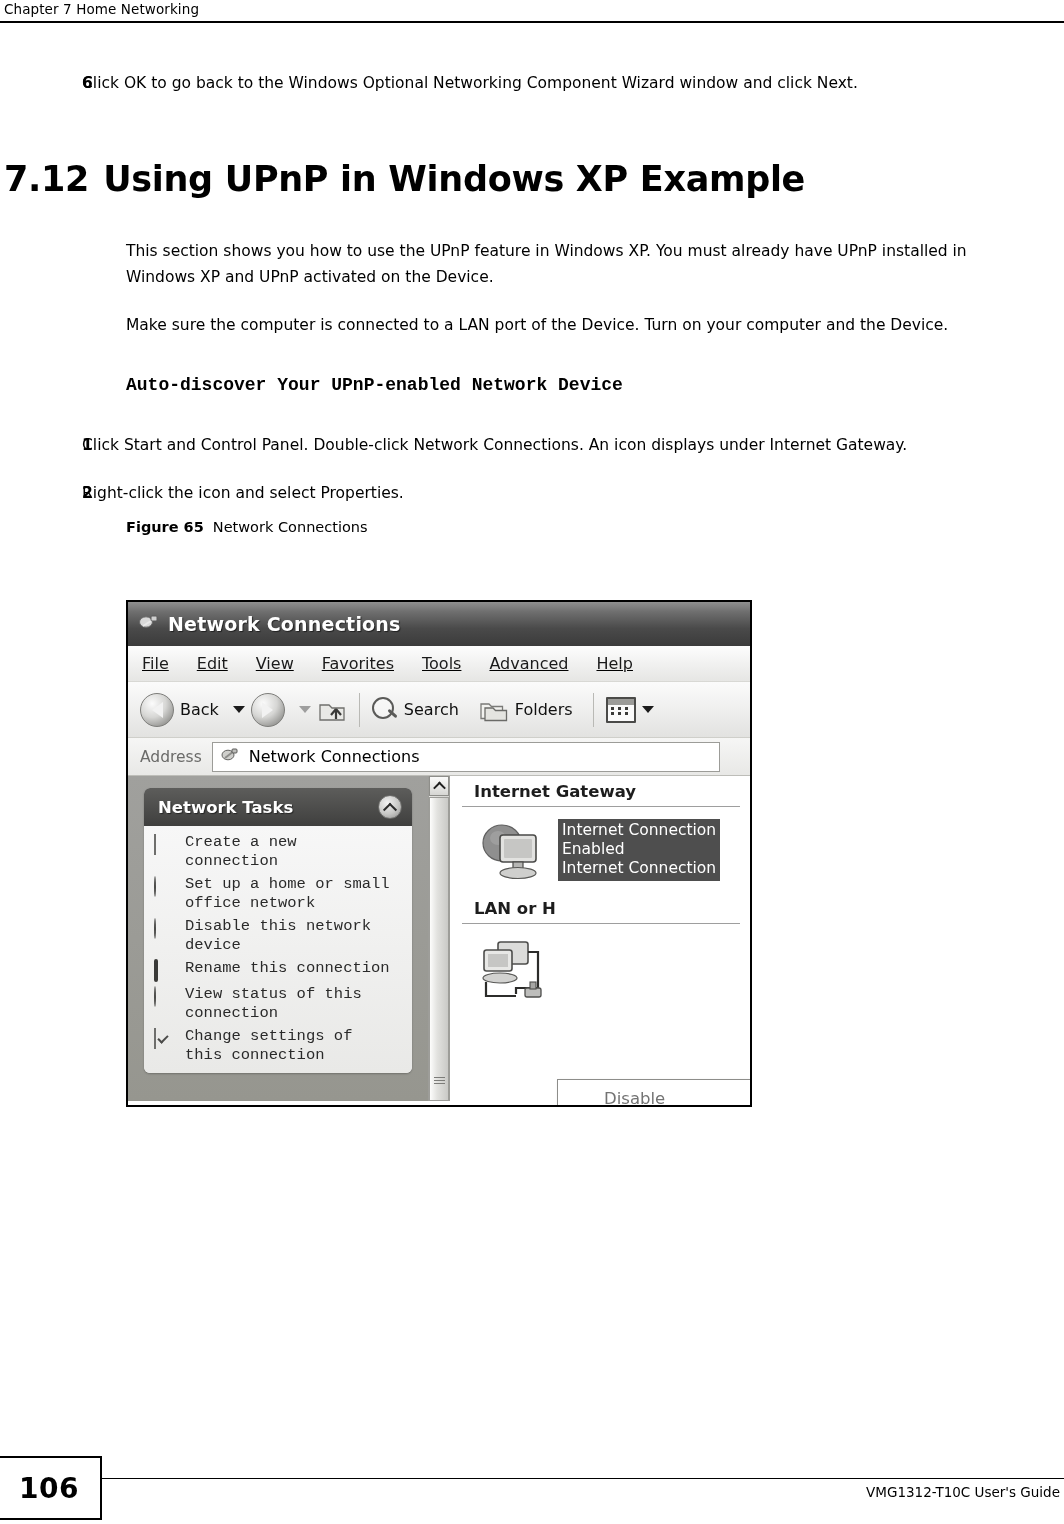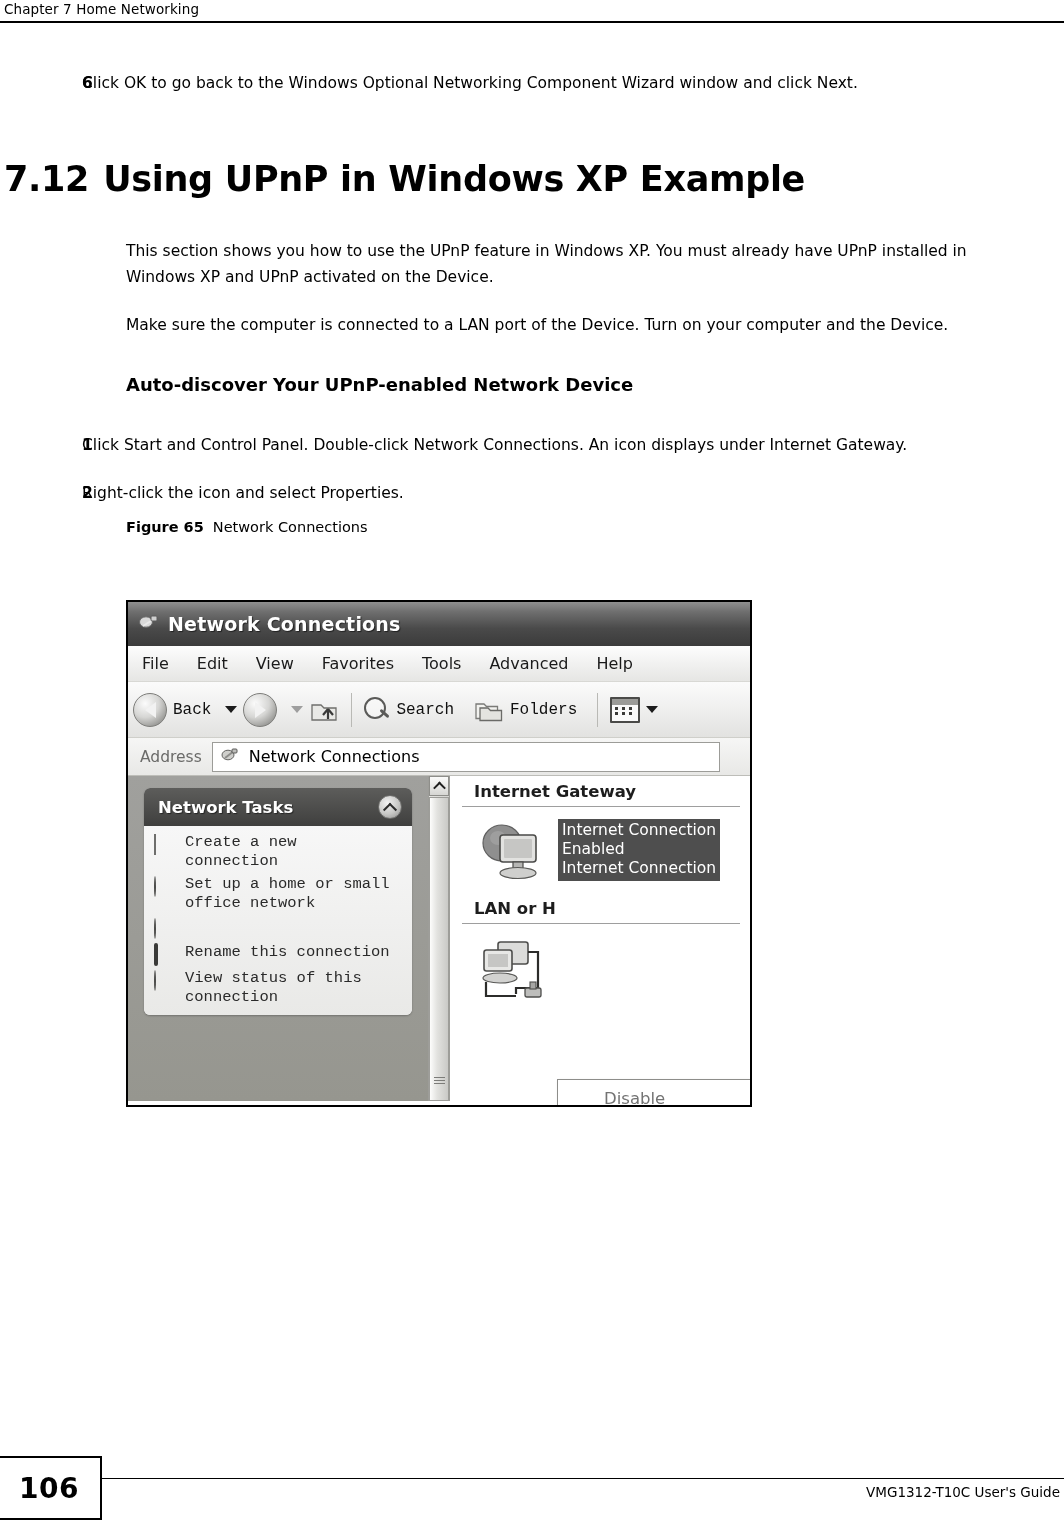"Auto-discover Your UPnP-enabled Network" h3.sub-head { font-family: none -> Liberation Mono, monospace }
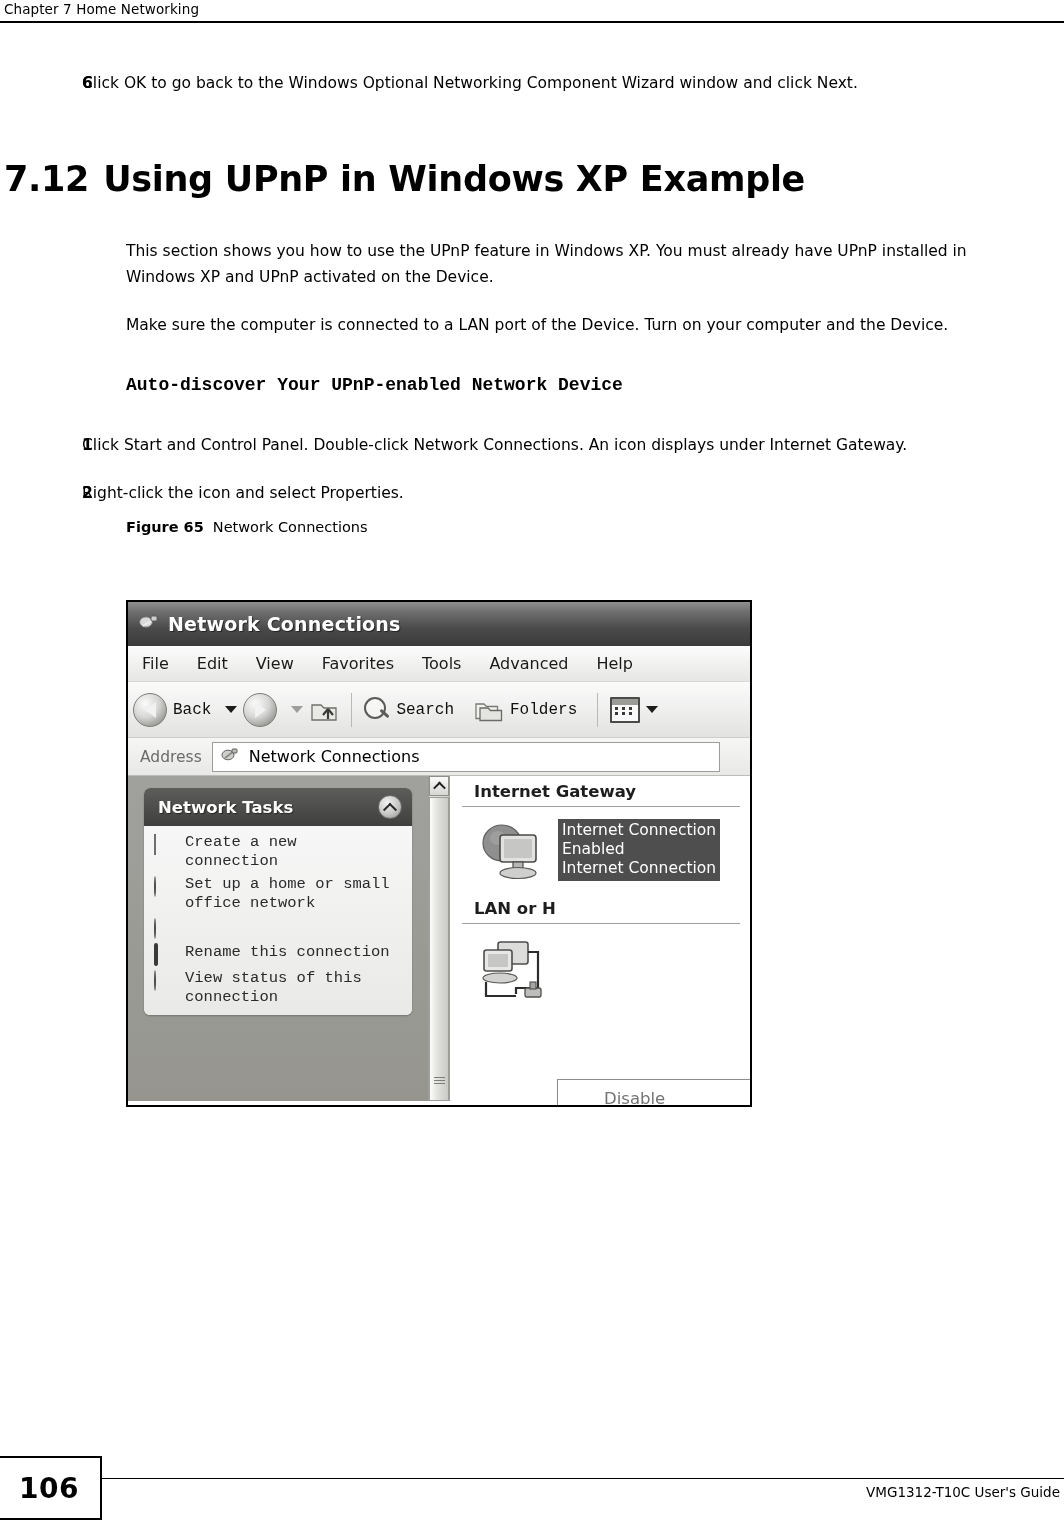"File" .xp-menubar { text-decoration: none -> underline }
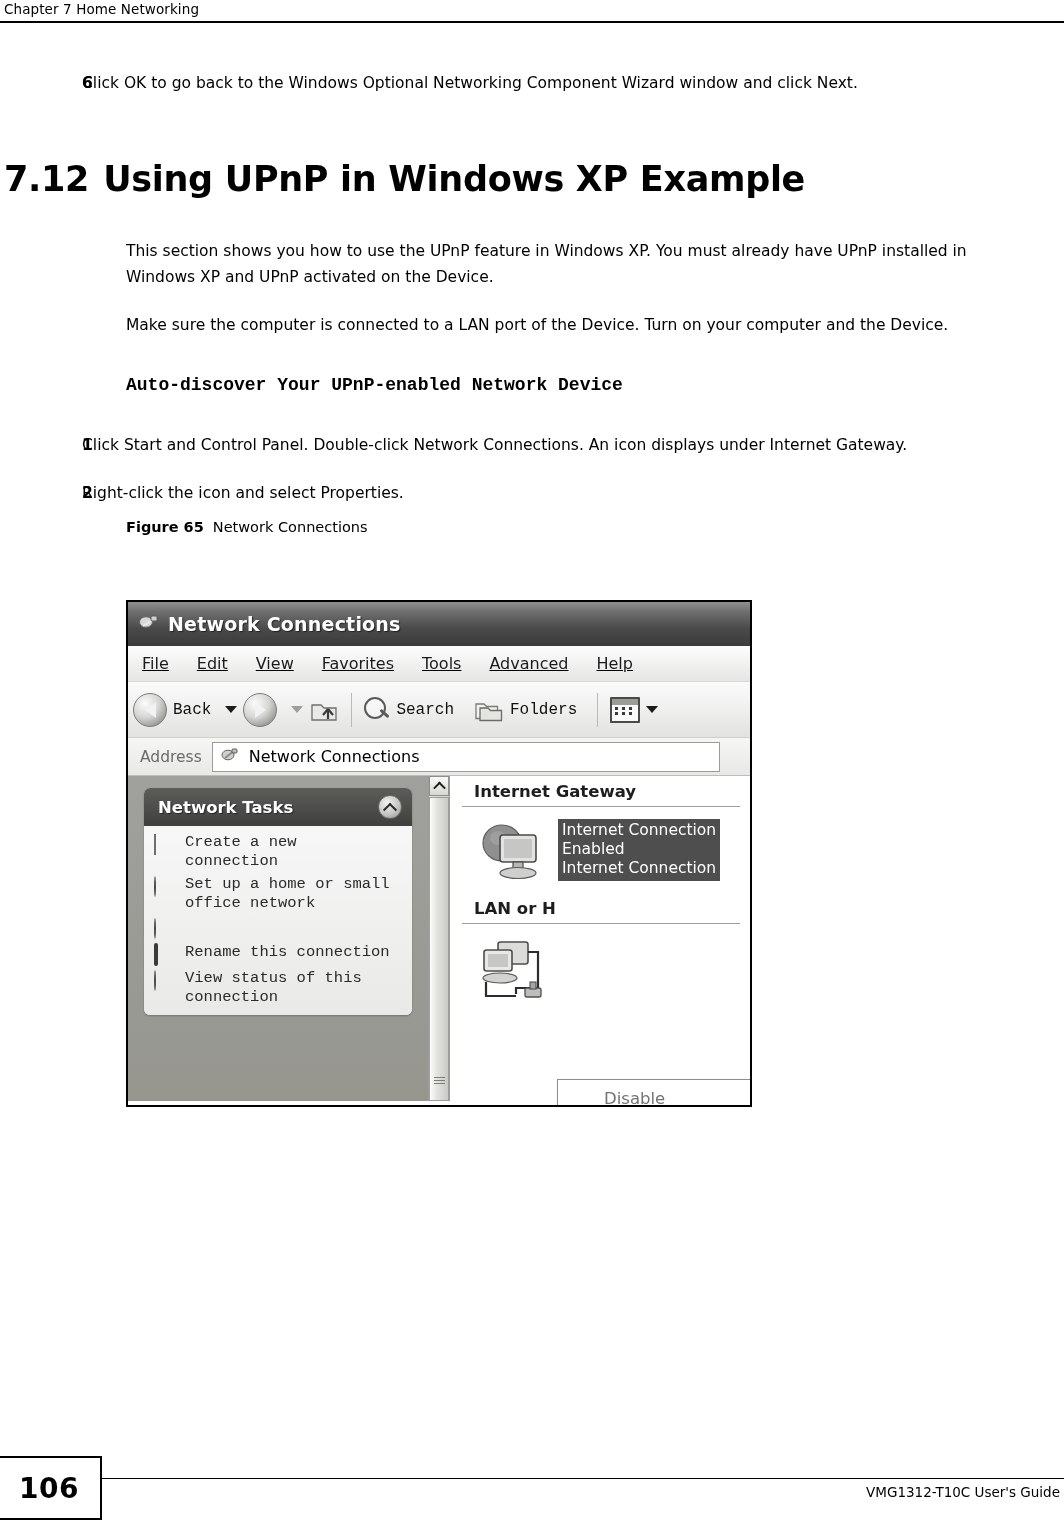"Back" .xp-toolbar { font-family: Liberation Mono, monospace -> none; padding-left: 5px -> 12px }
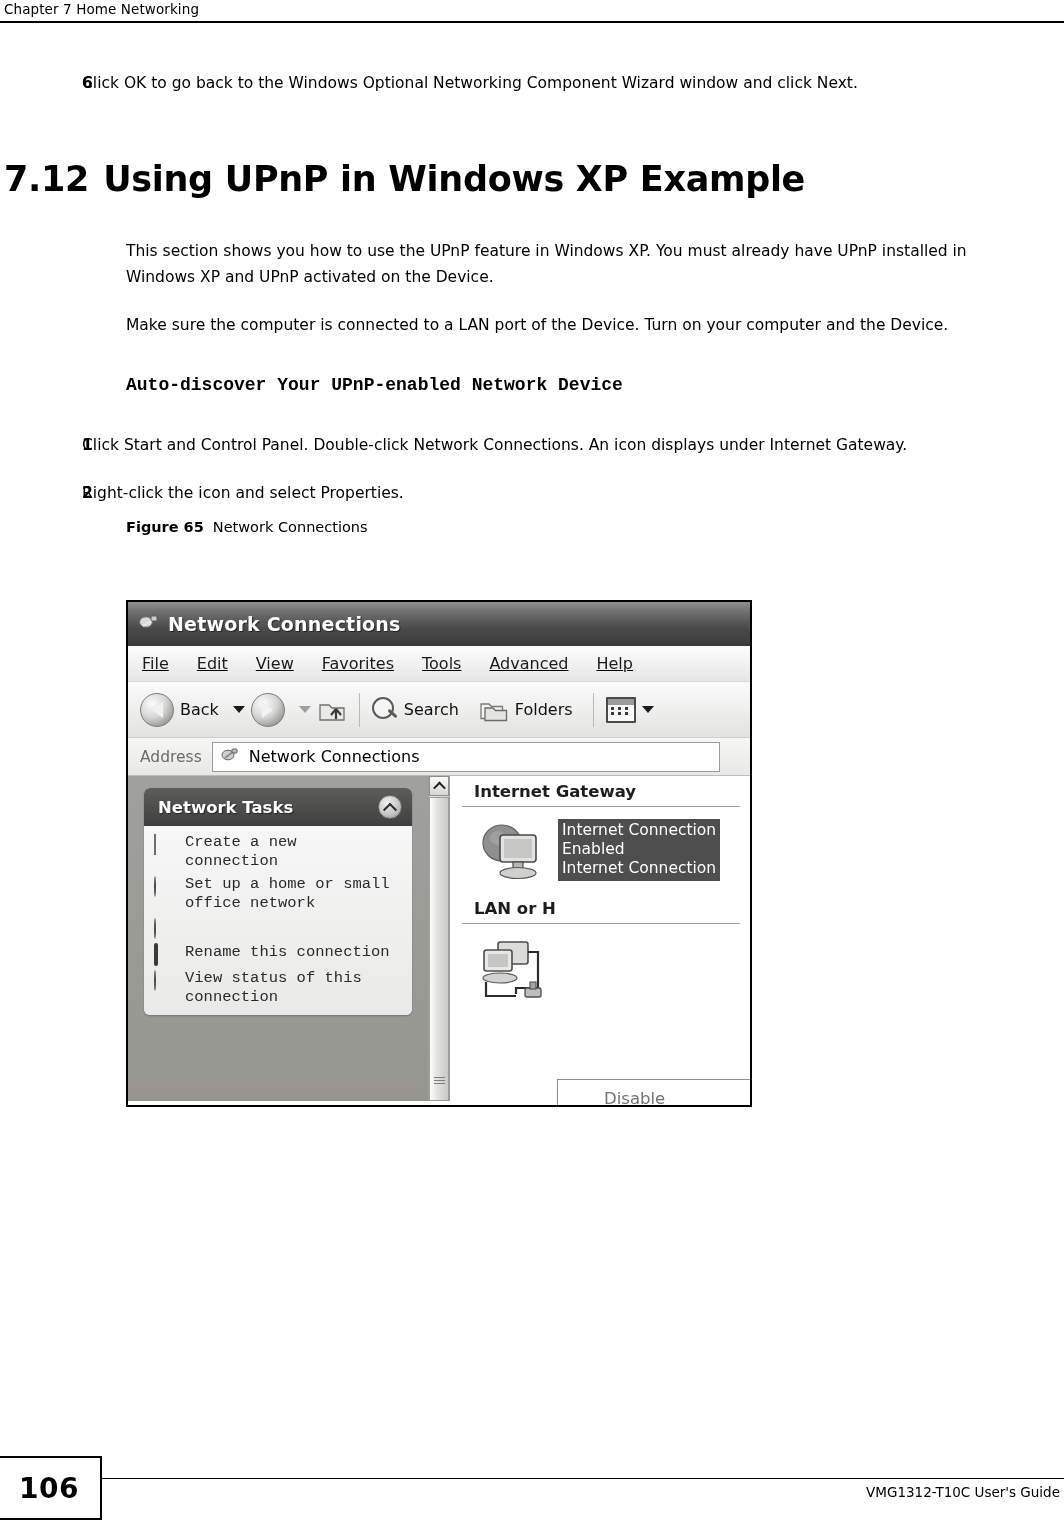"Disable this network device" span.ti-lbl { html: none -> <span>Disable this network device</span> }
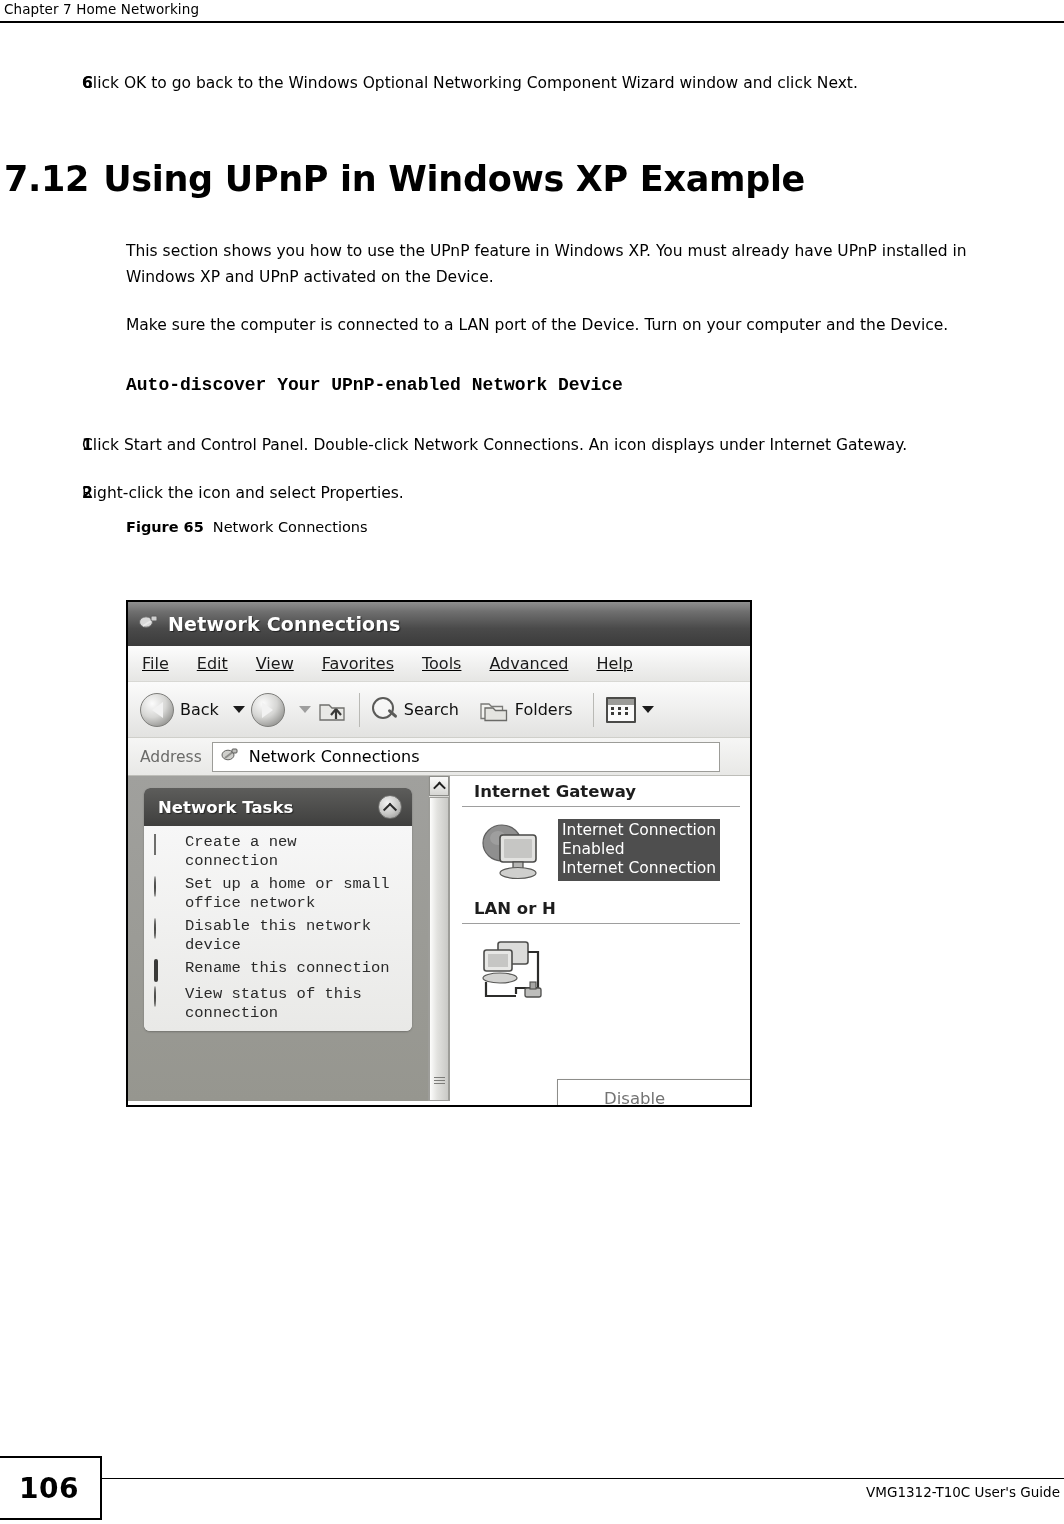"Change settings of this connection" div.task-item { html: none -> <div> <span><span></span></span> <span>Change settings of this connection</span> </div> }
